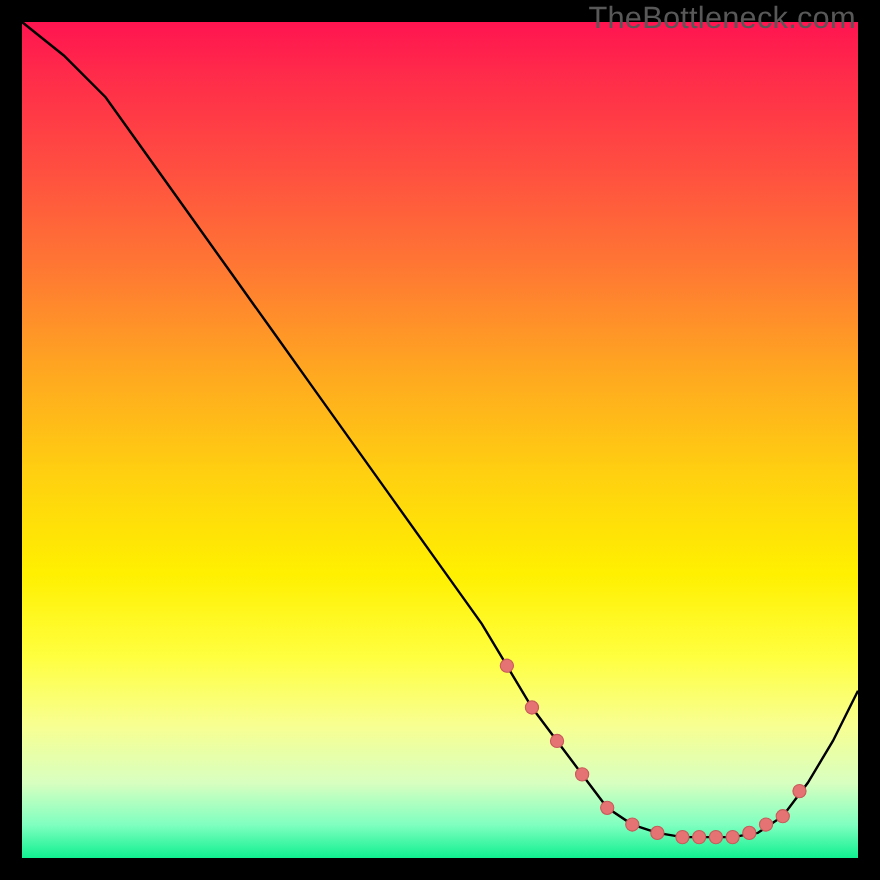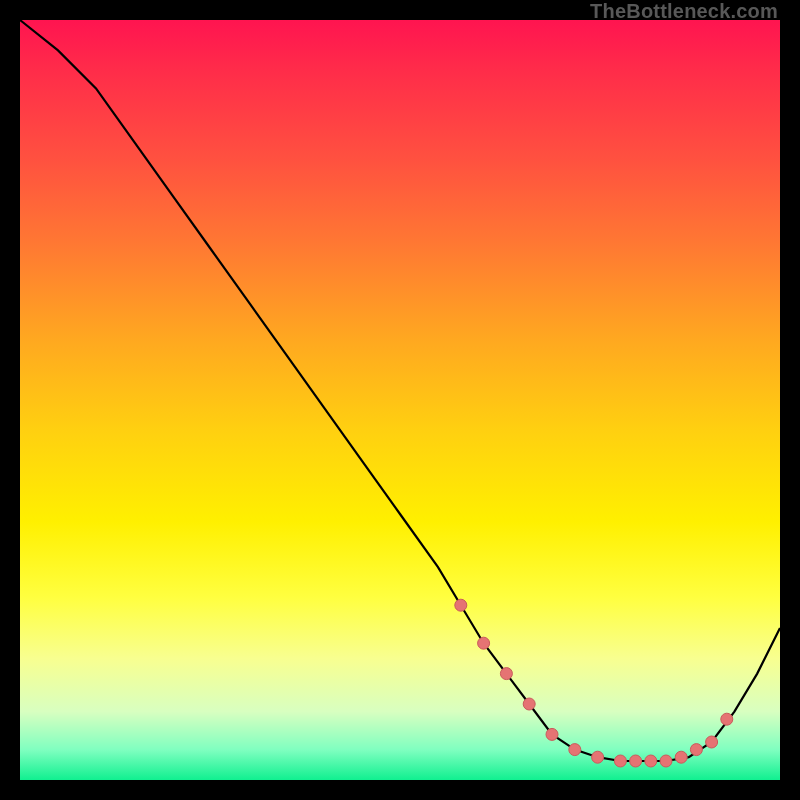"TheBottleneck.com" .watermark { font-size: 20px -> 28px; font-weight: 700 -> 400 }
